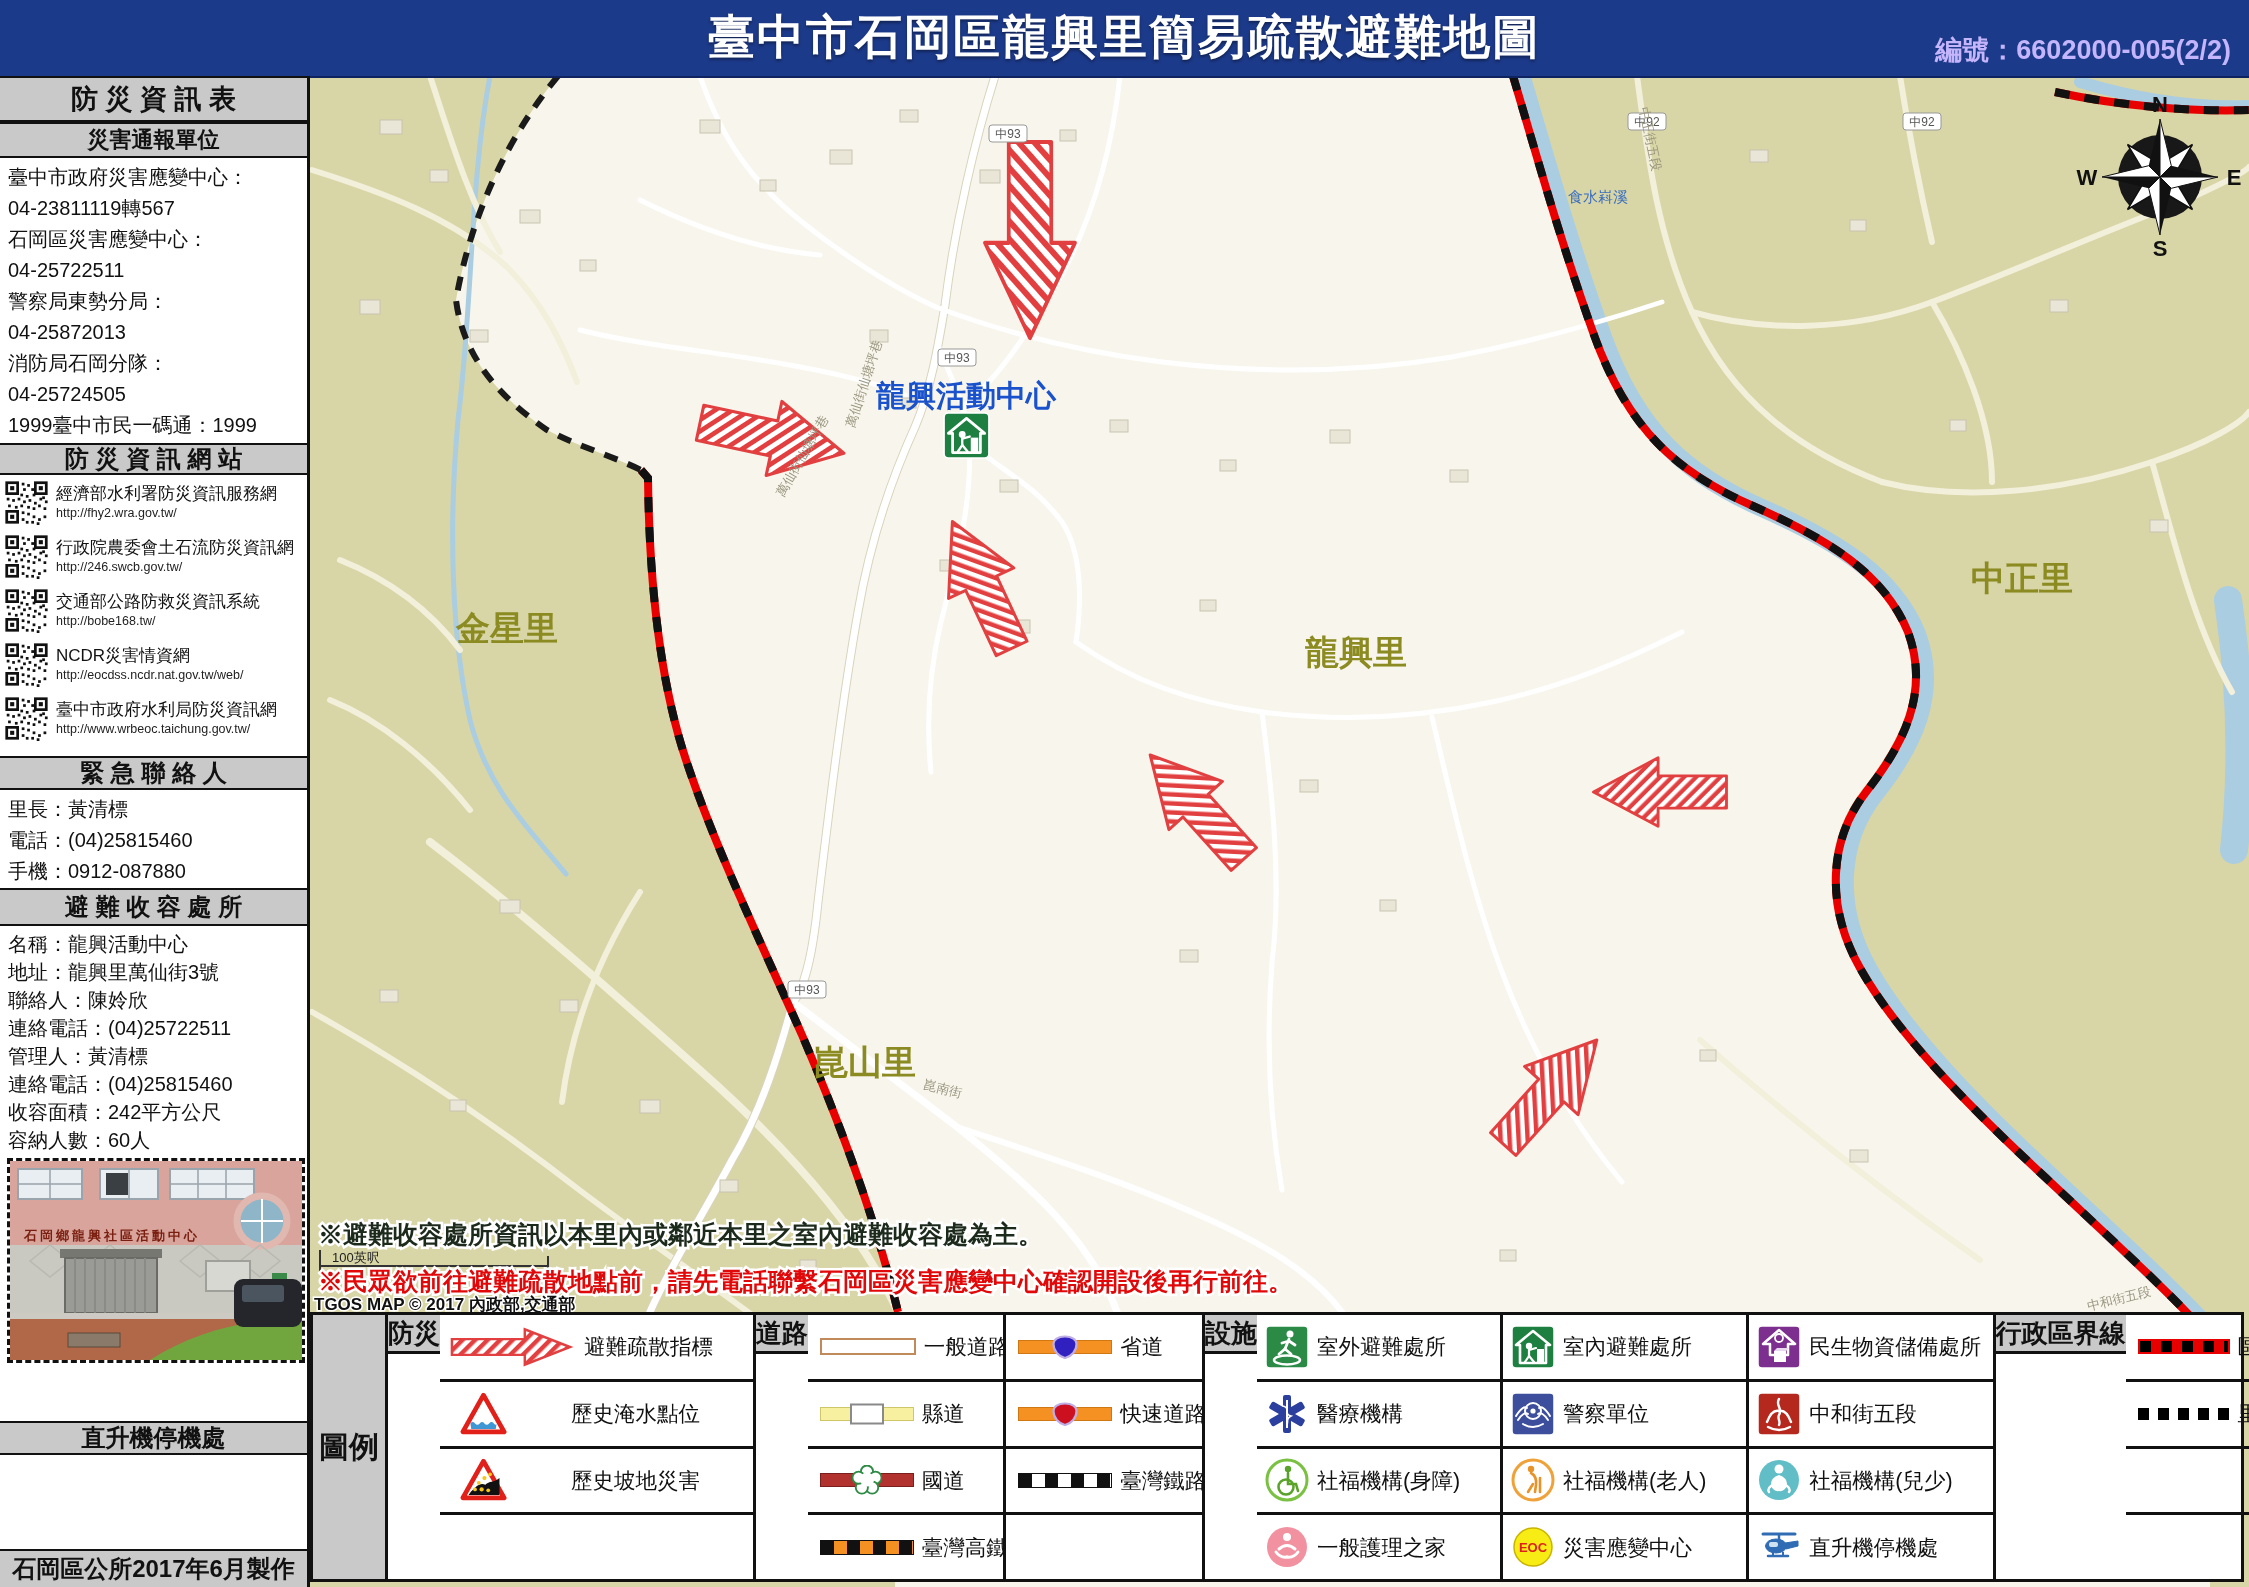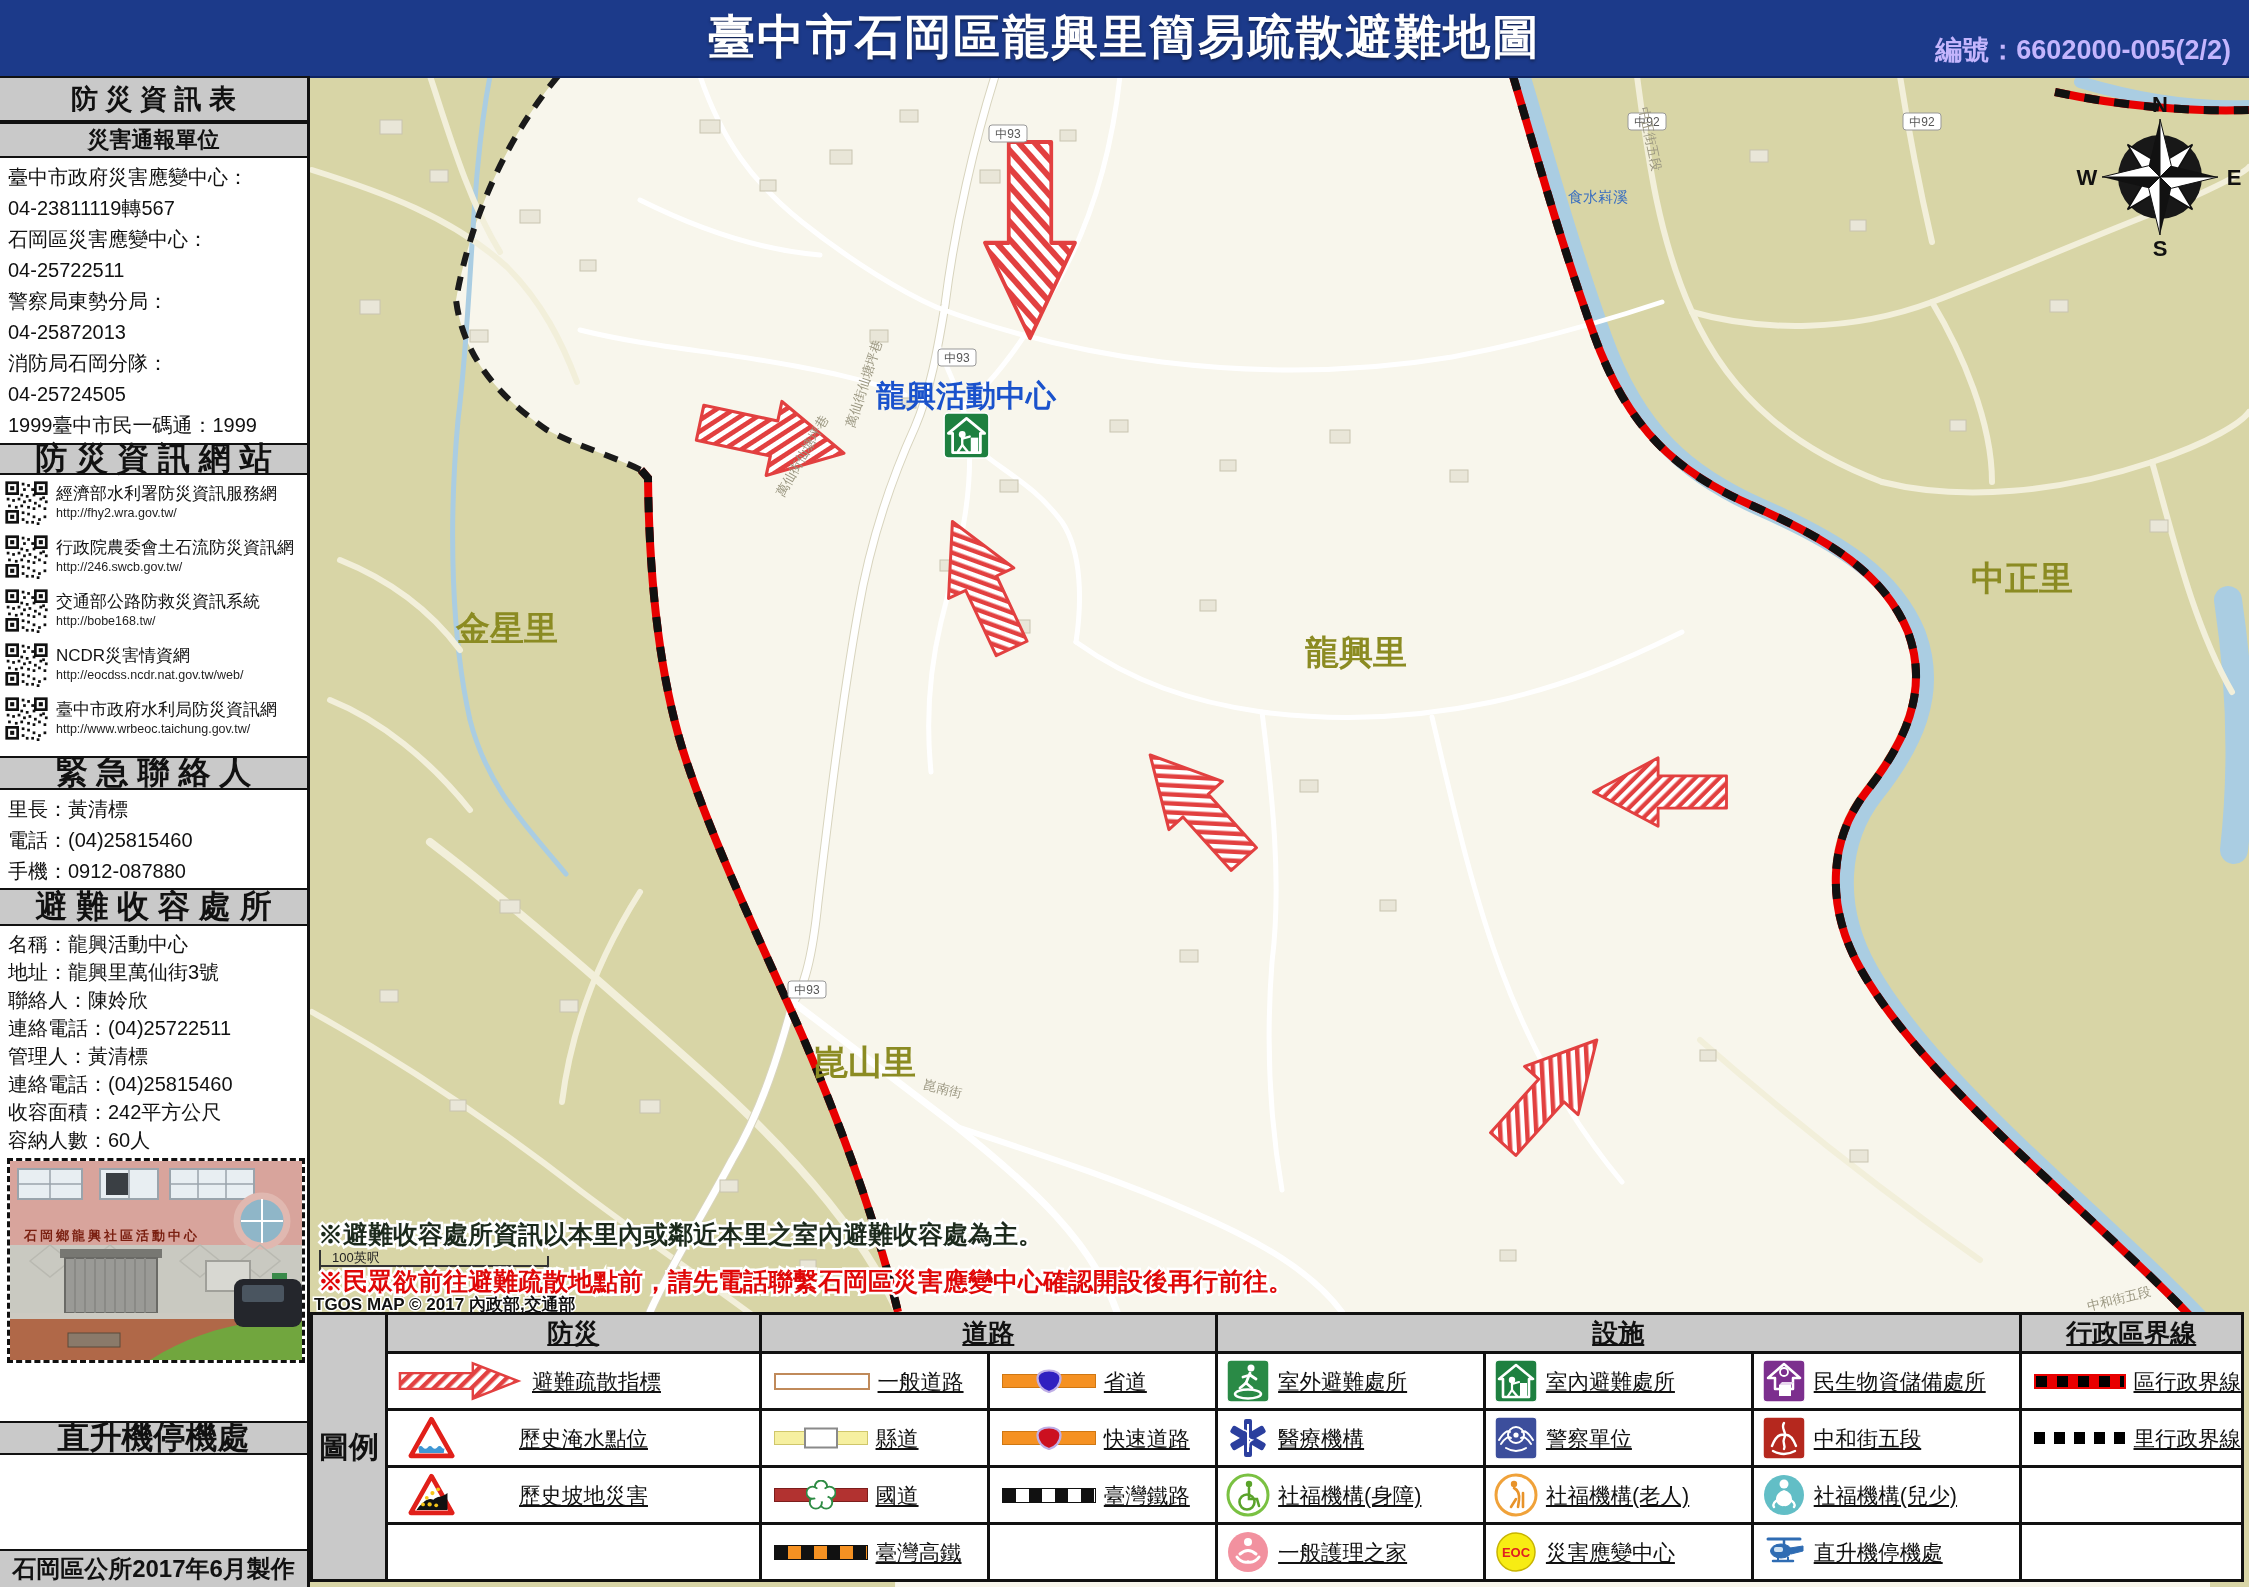"防 災 資 訊 網" .h3 { font-size: 32px -> 24px }
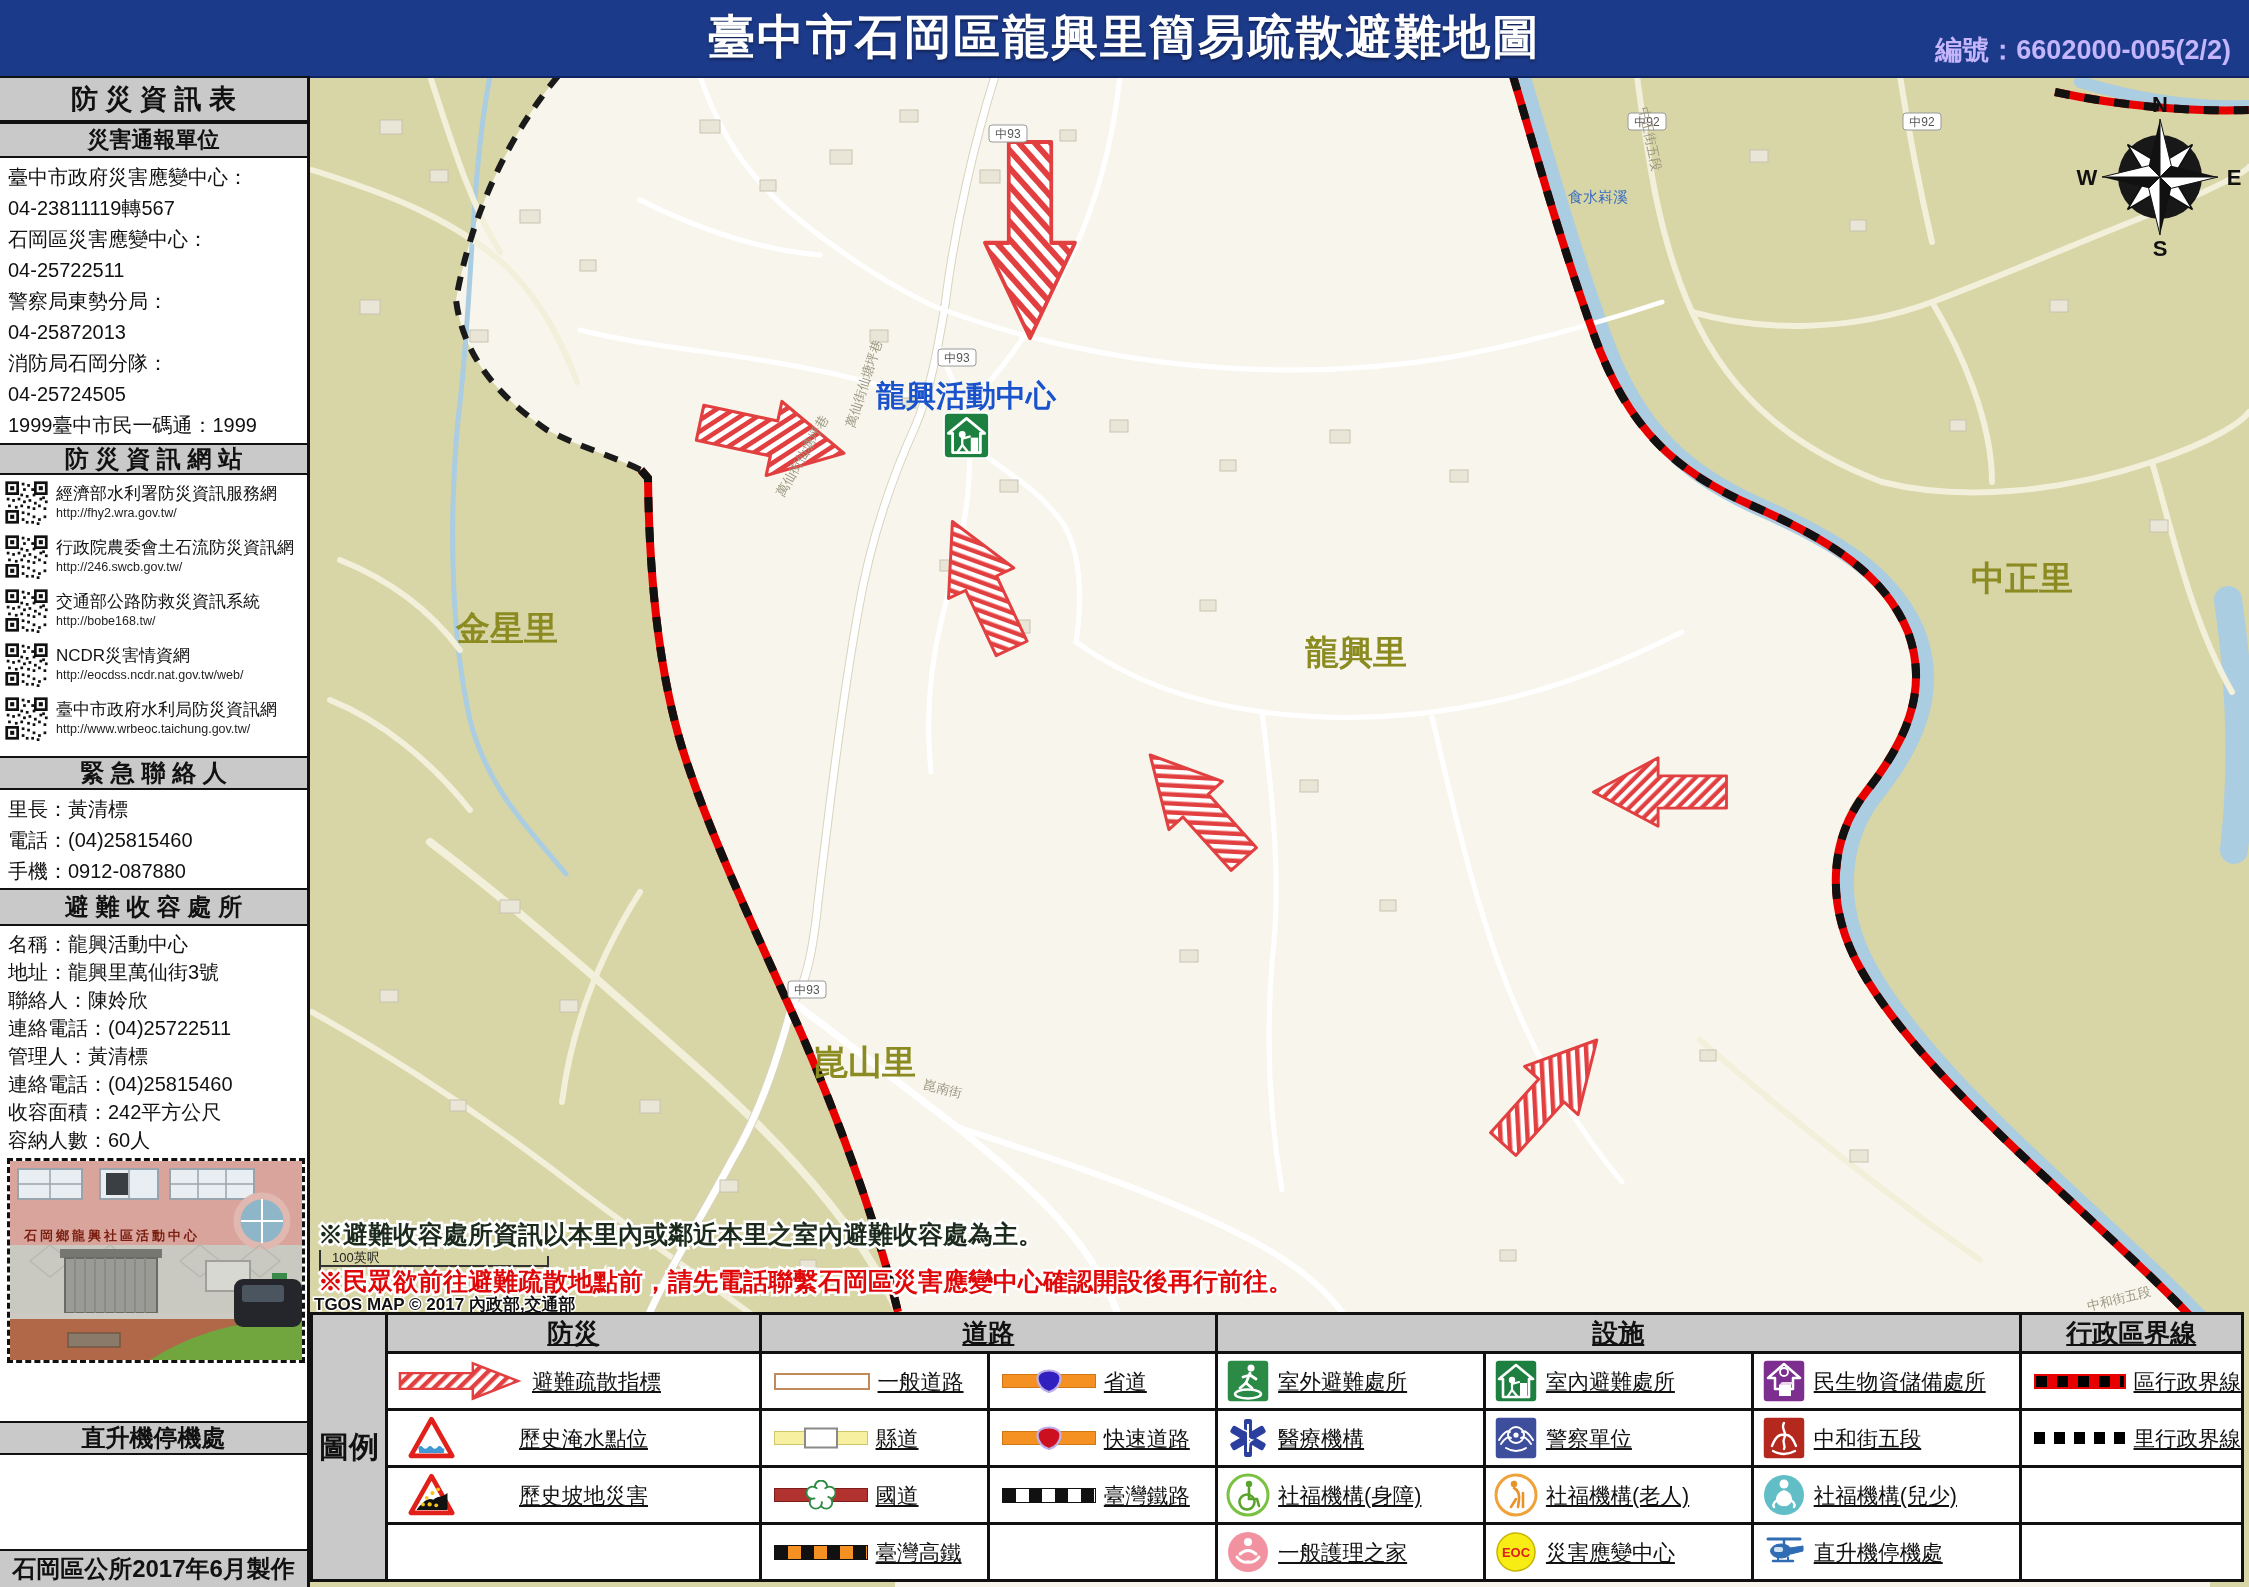"防災" .lg-col { flex-direction: column -> none; text-decoration: underline -> none }
